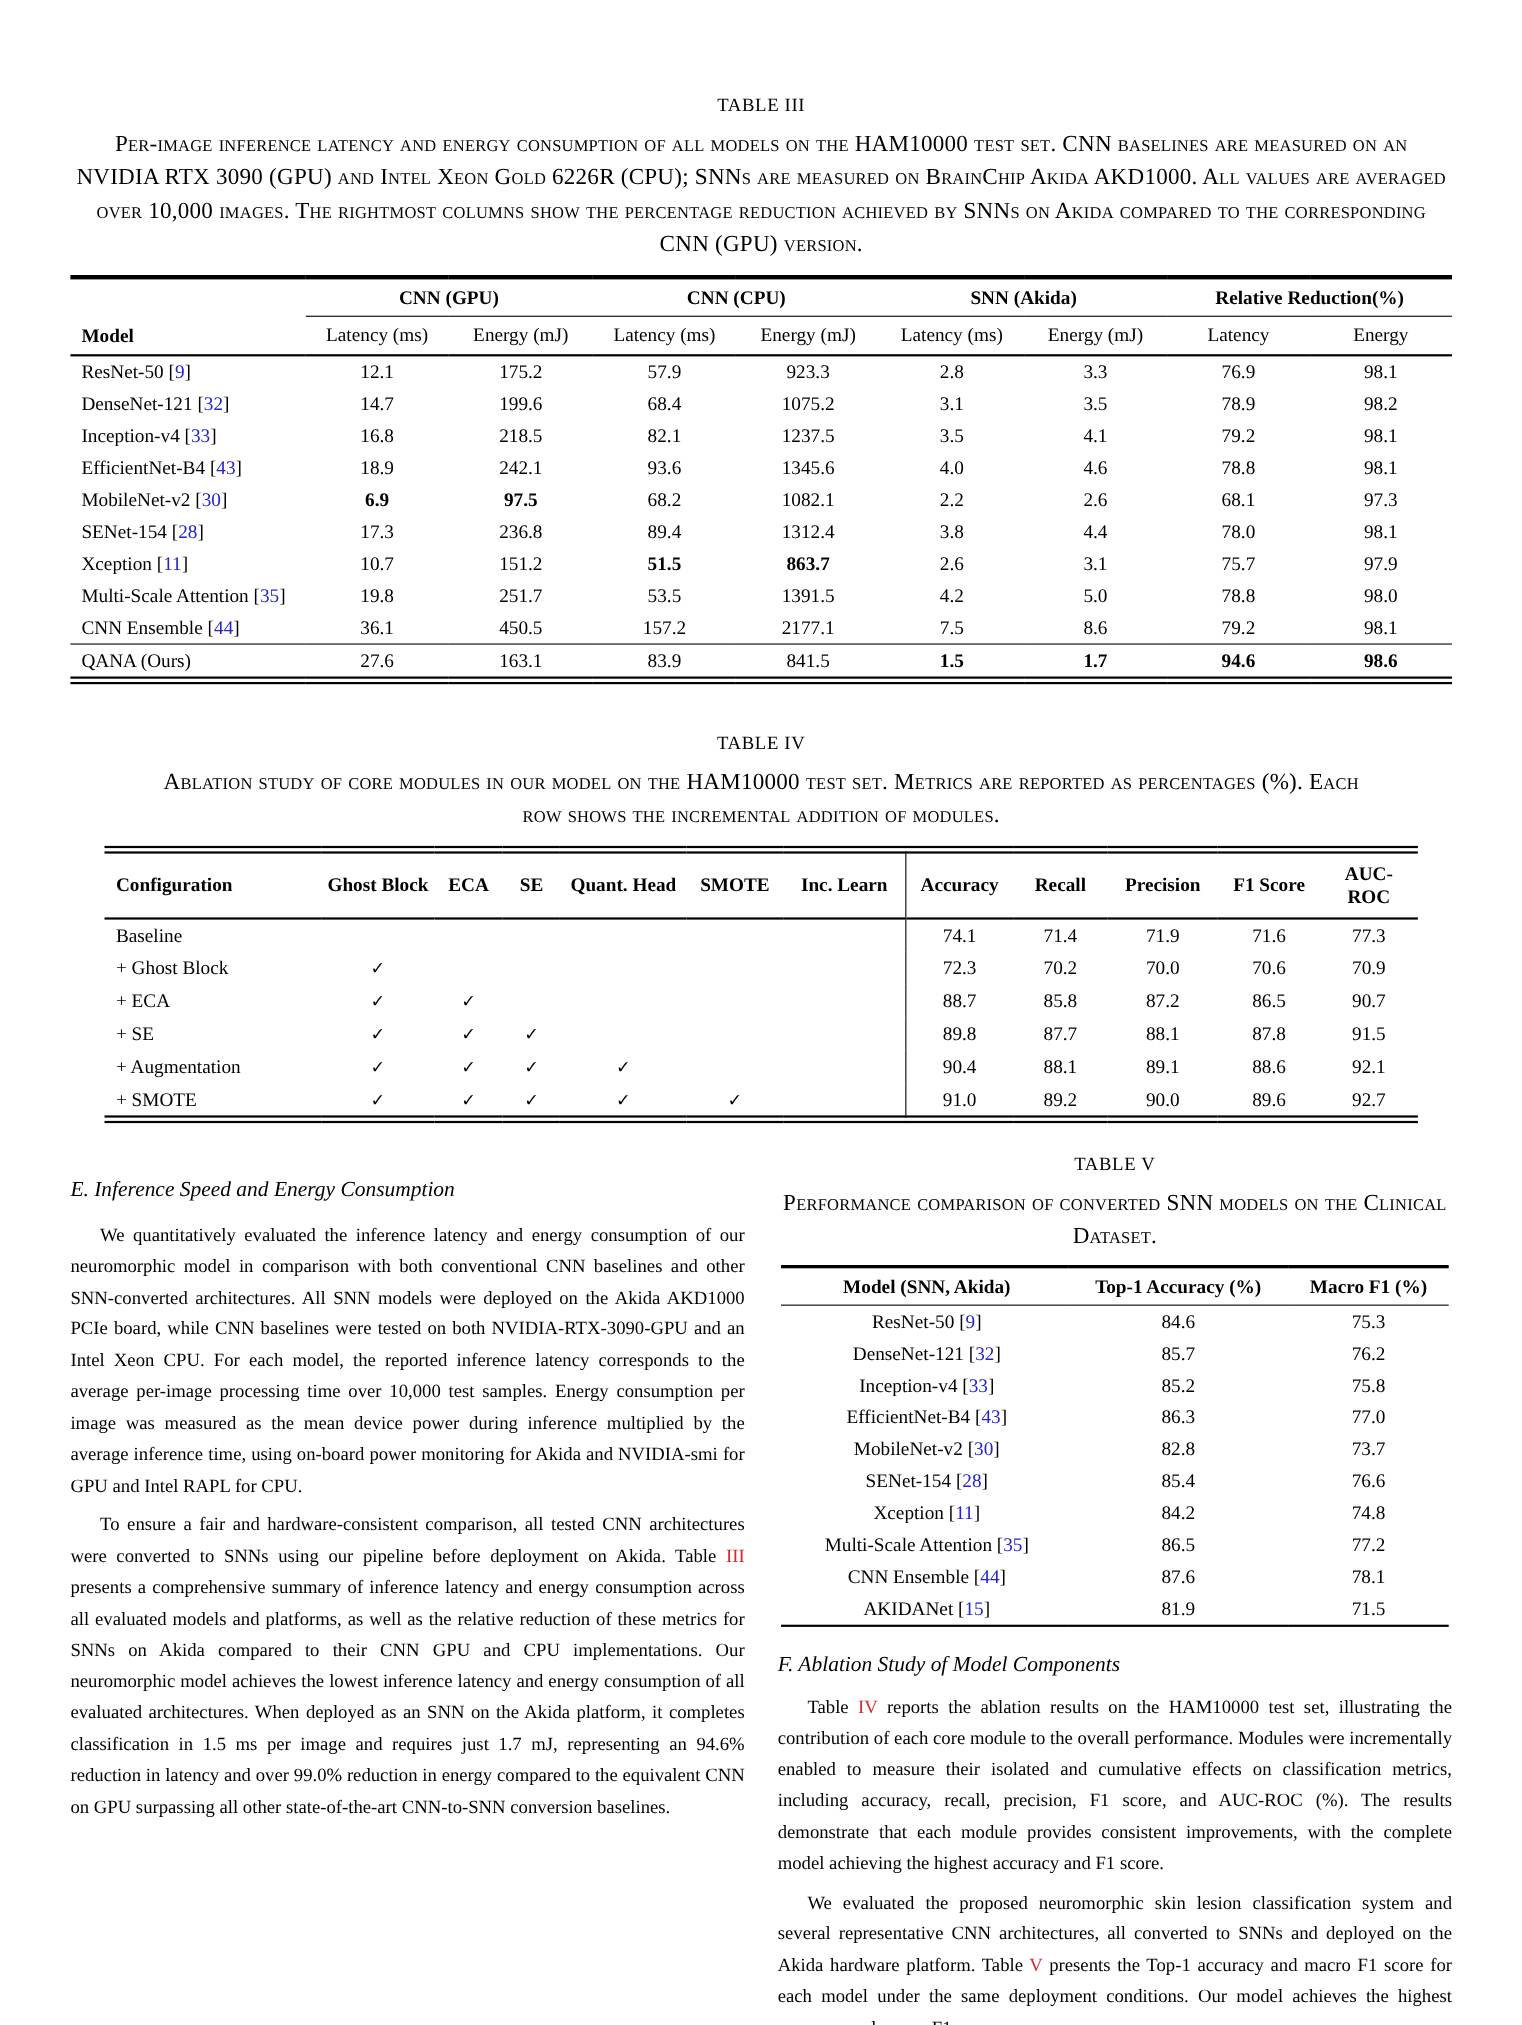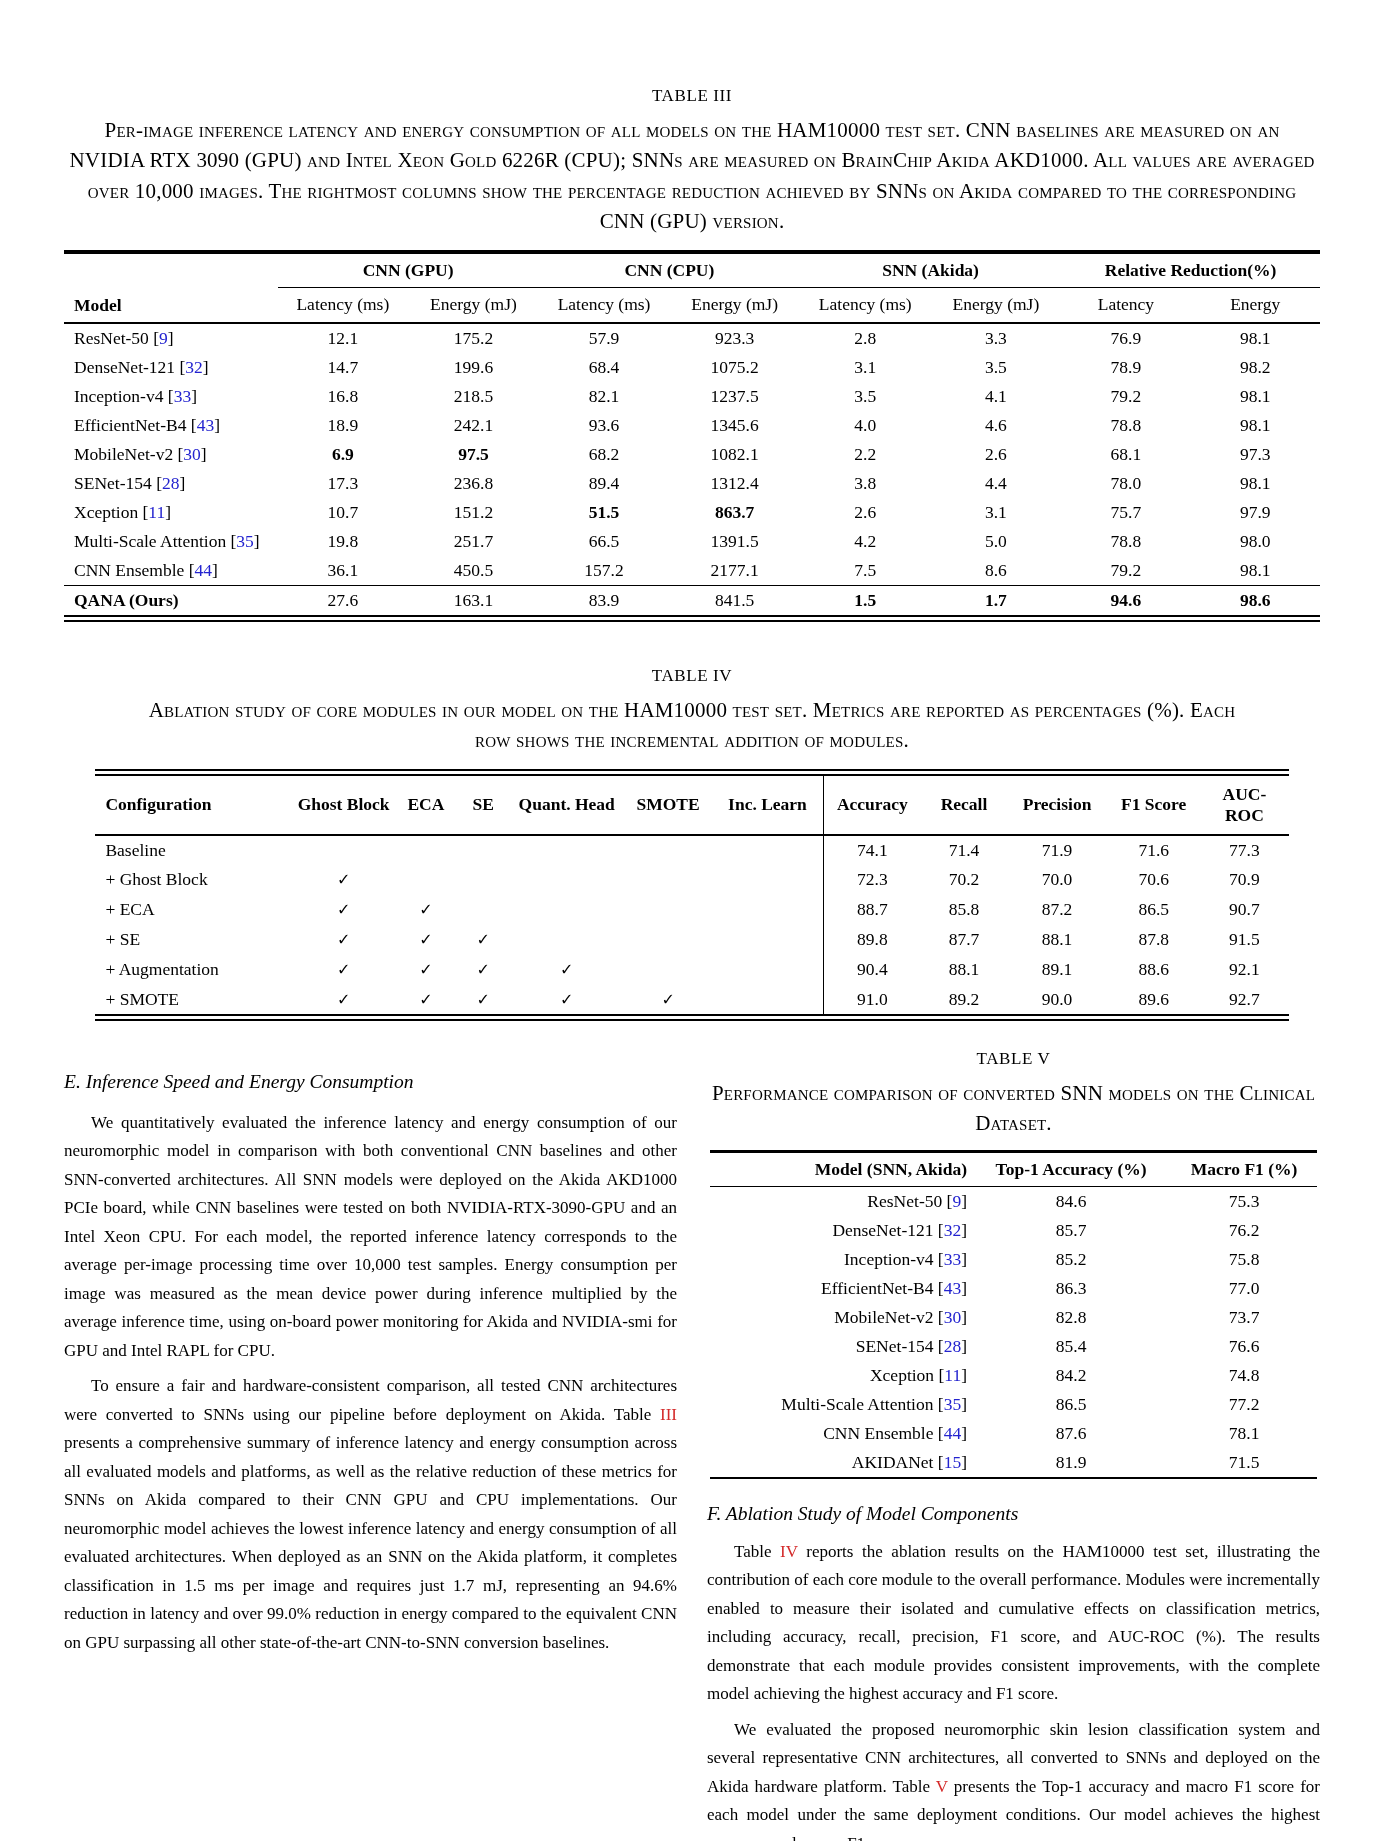"66.5" td { text: 66.5 -> 53.5 }
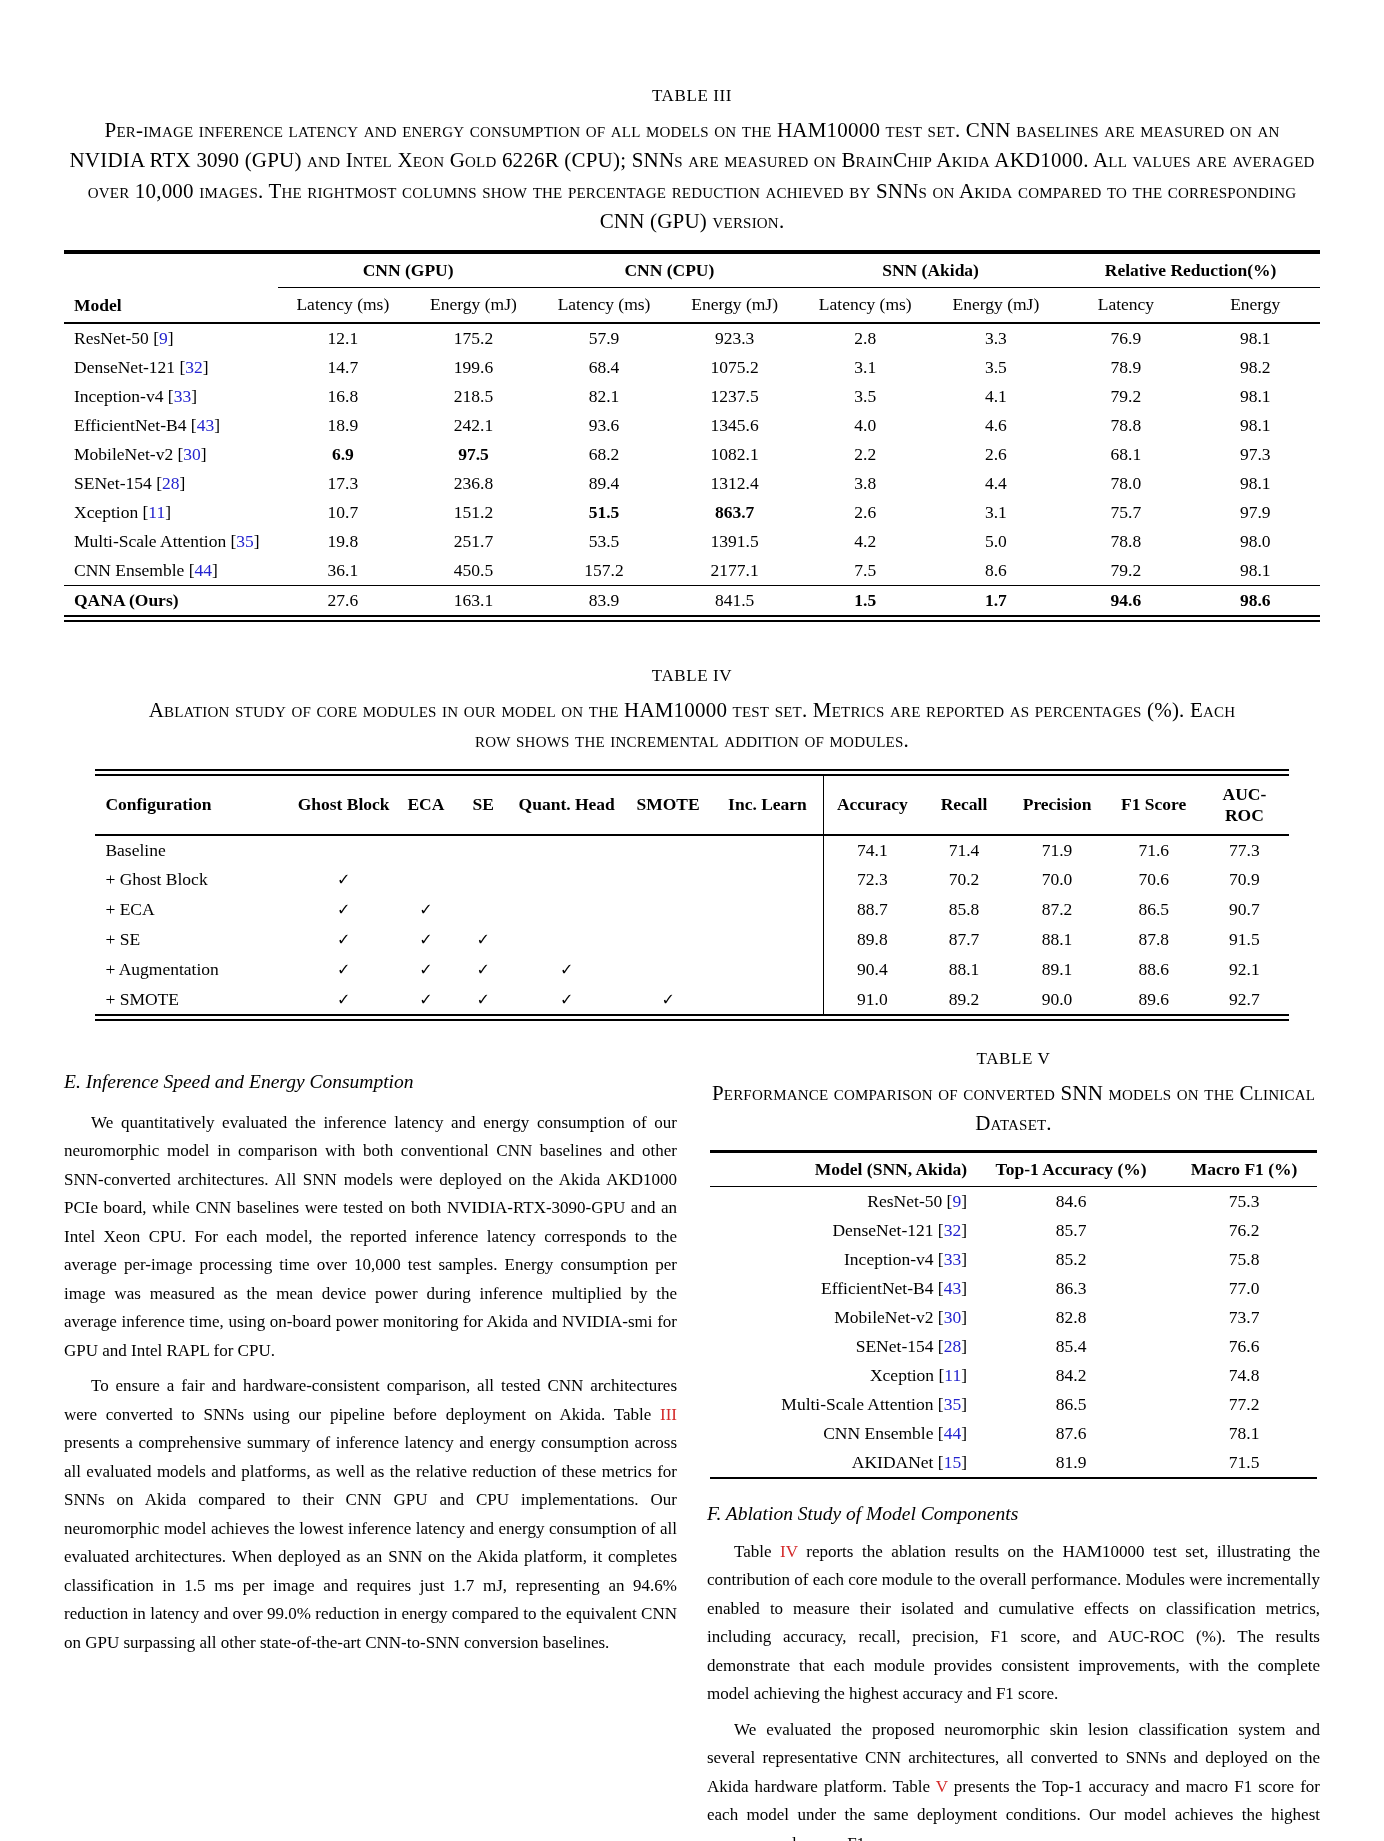"QANA (Ours)" span { font-weight: bold -> normal }
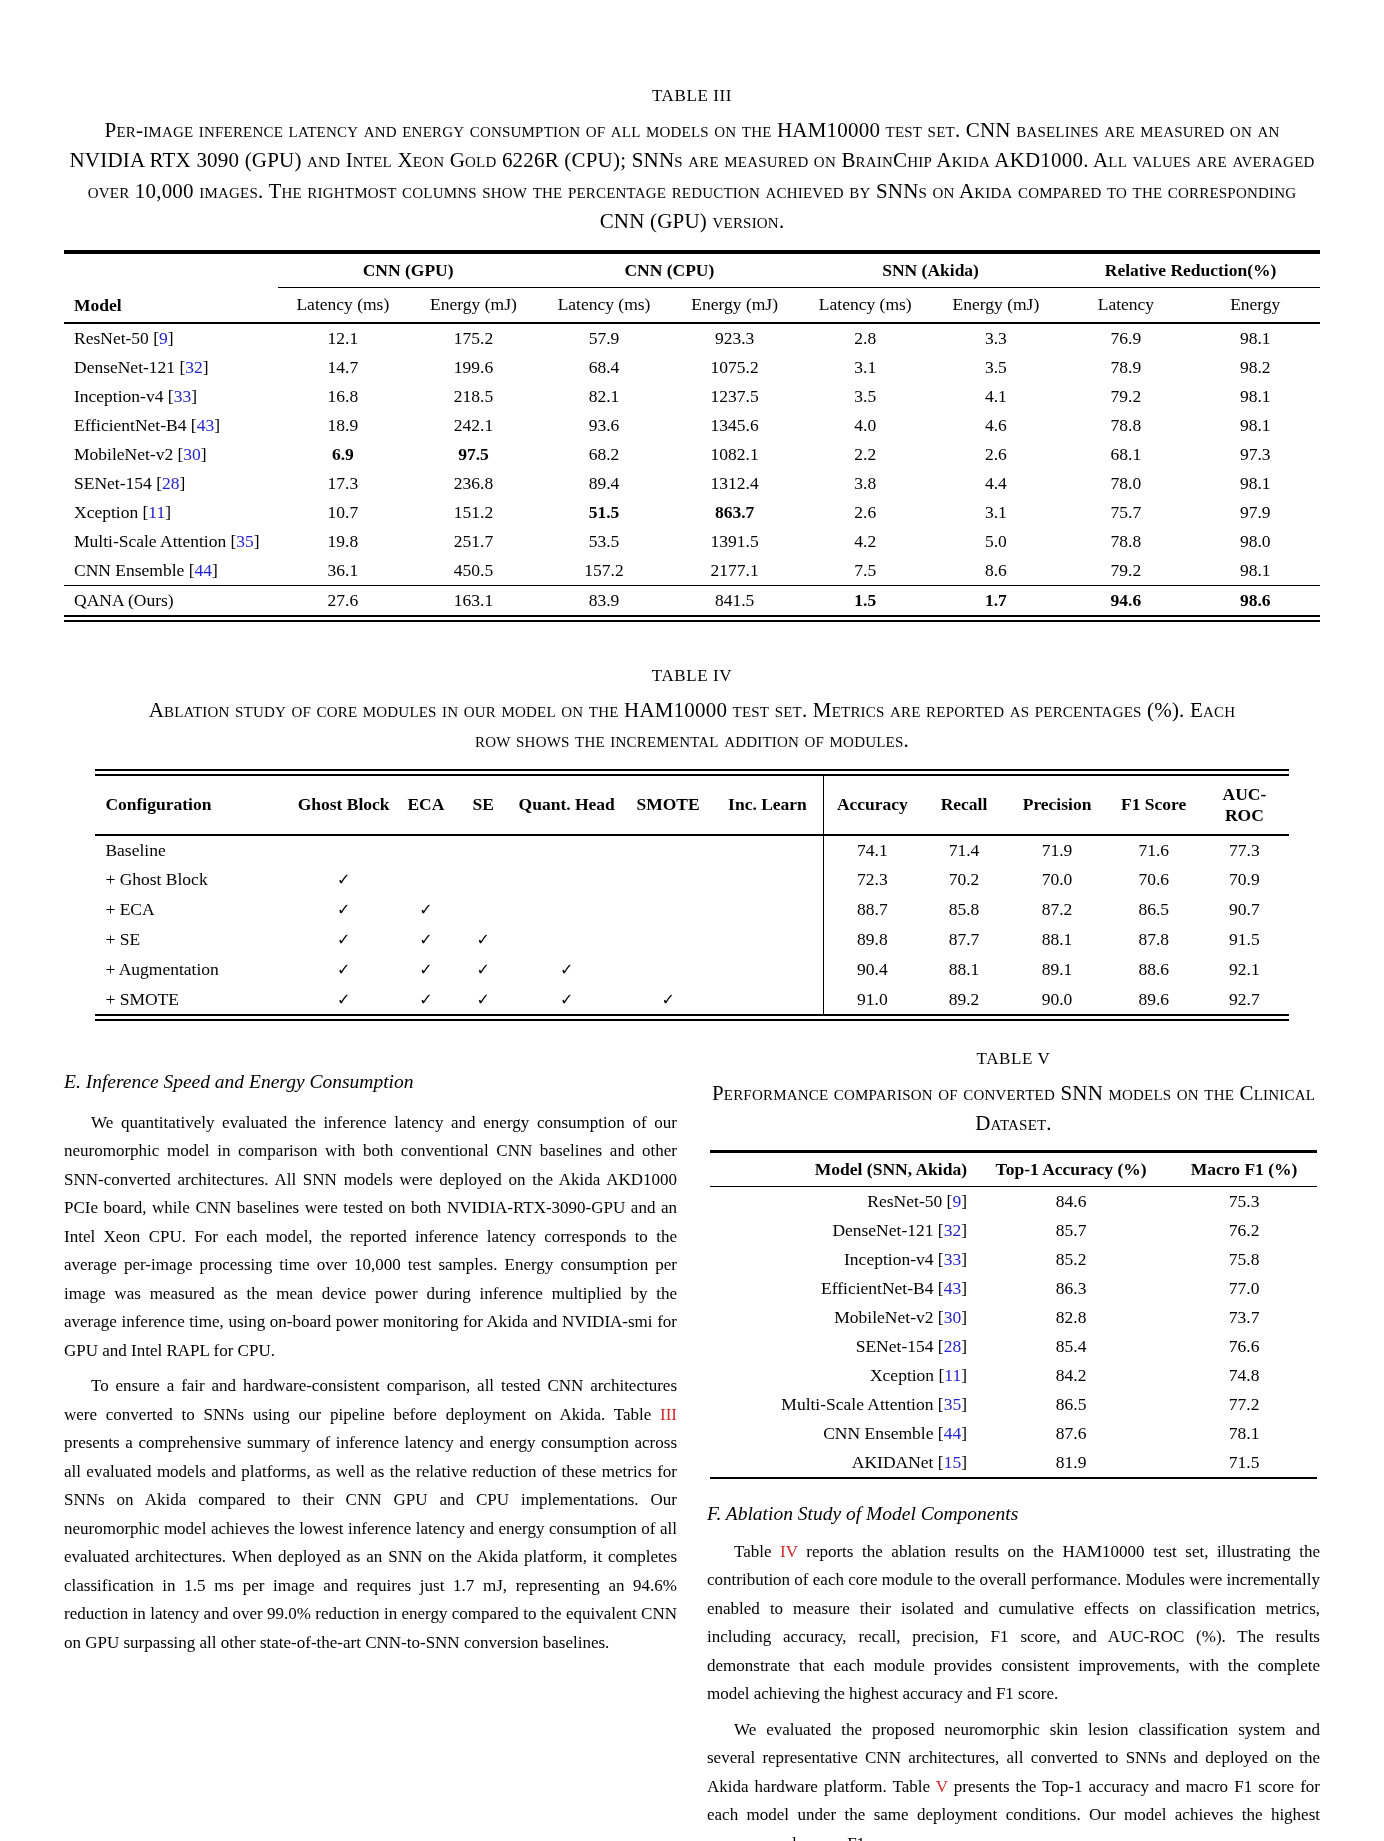"Model (SNN, Akida)" .t5 th.model-h, .t5 td.model { text-align: right -> center }
